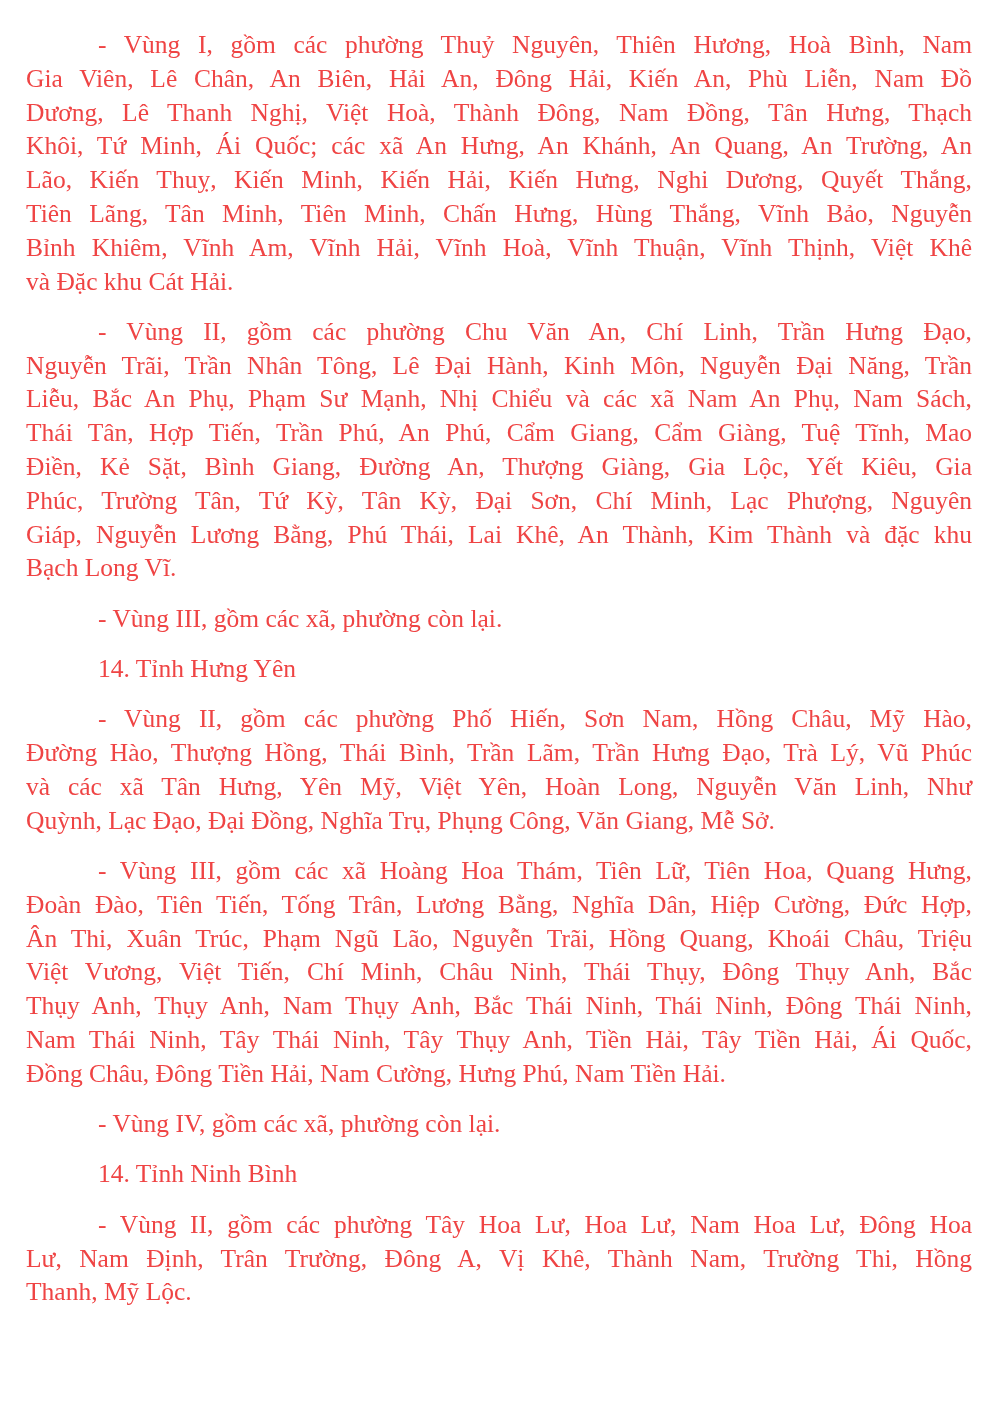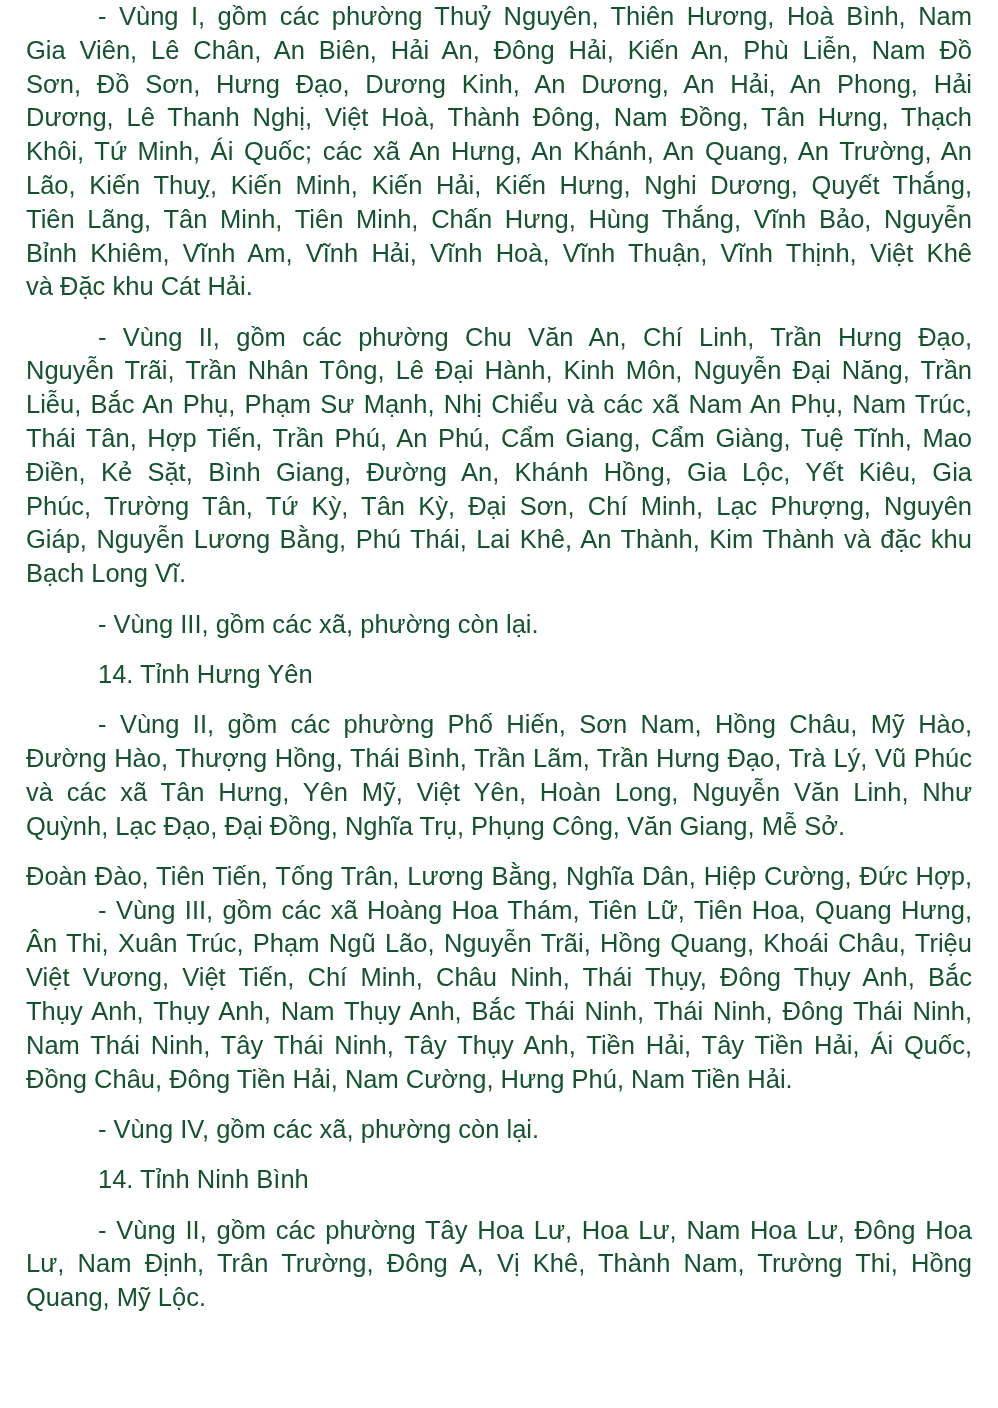"- Vùng I, gồm các" .page { color: #14532d -> #ef4444; font-family: Liberation Sans, sans-serif -> Liberation Serif, serif; top: 0 -> 28px }
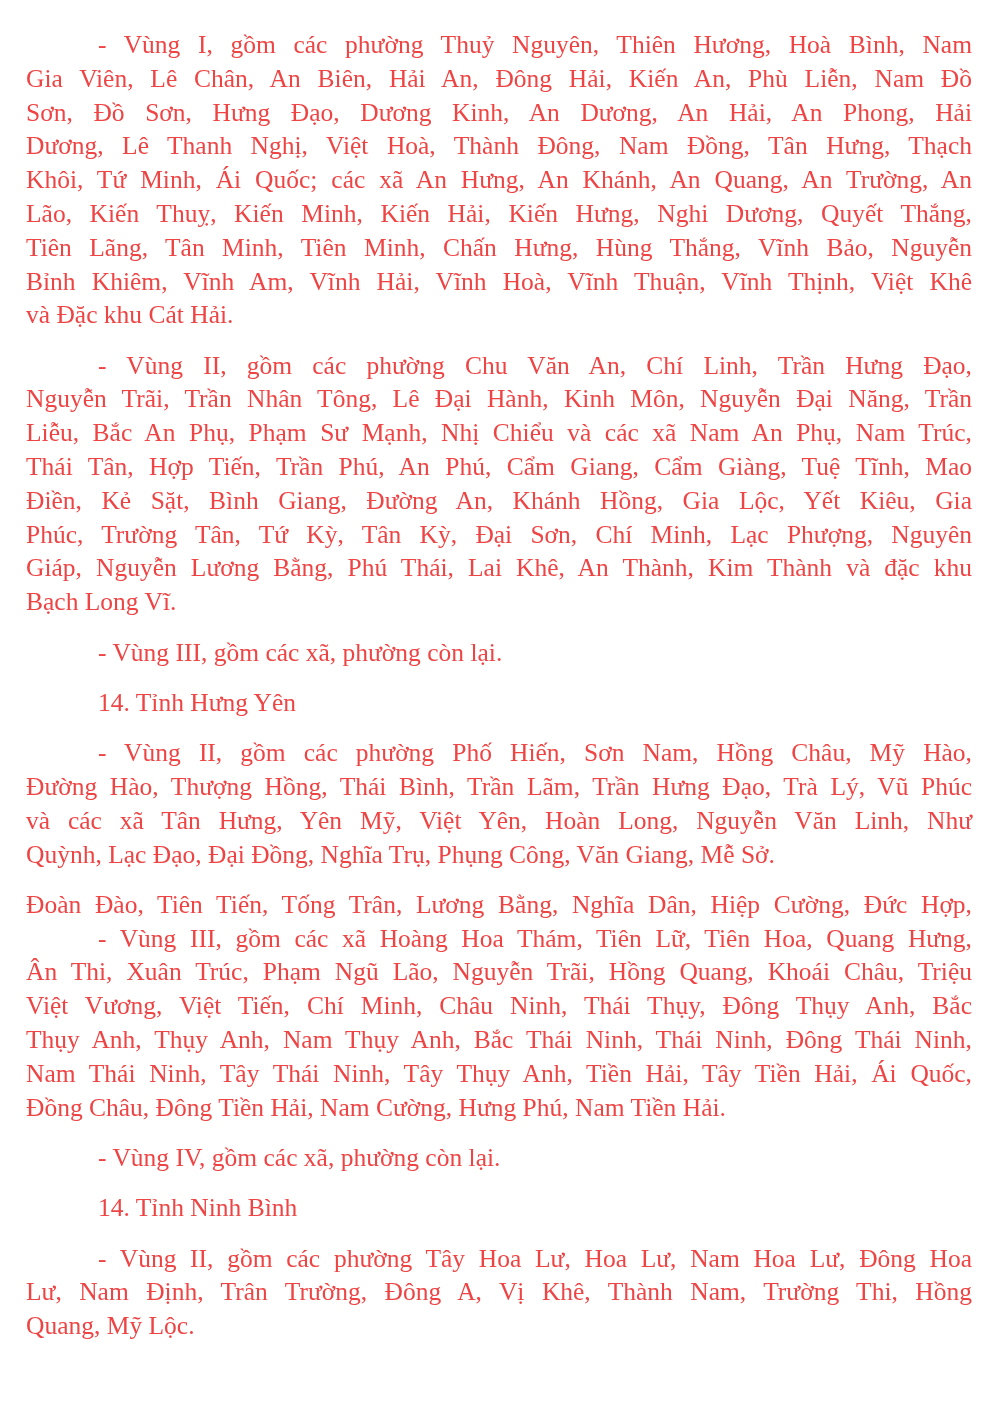"Sơn, Đồ Sơn, Hưng Đạo," span.line { html: <span>Sơn, Đồ Sơn, Hưng Đạo, Dương Kinh, An Dương, An Hải, An Phong, Hải</span> -> none }
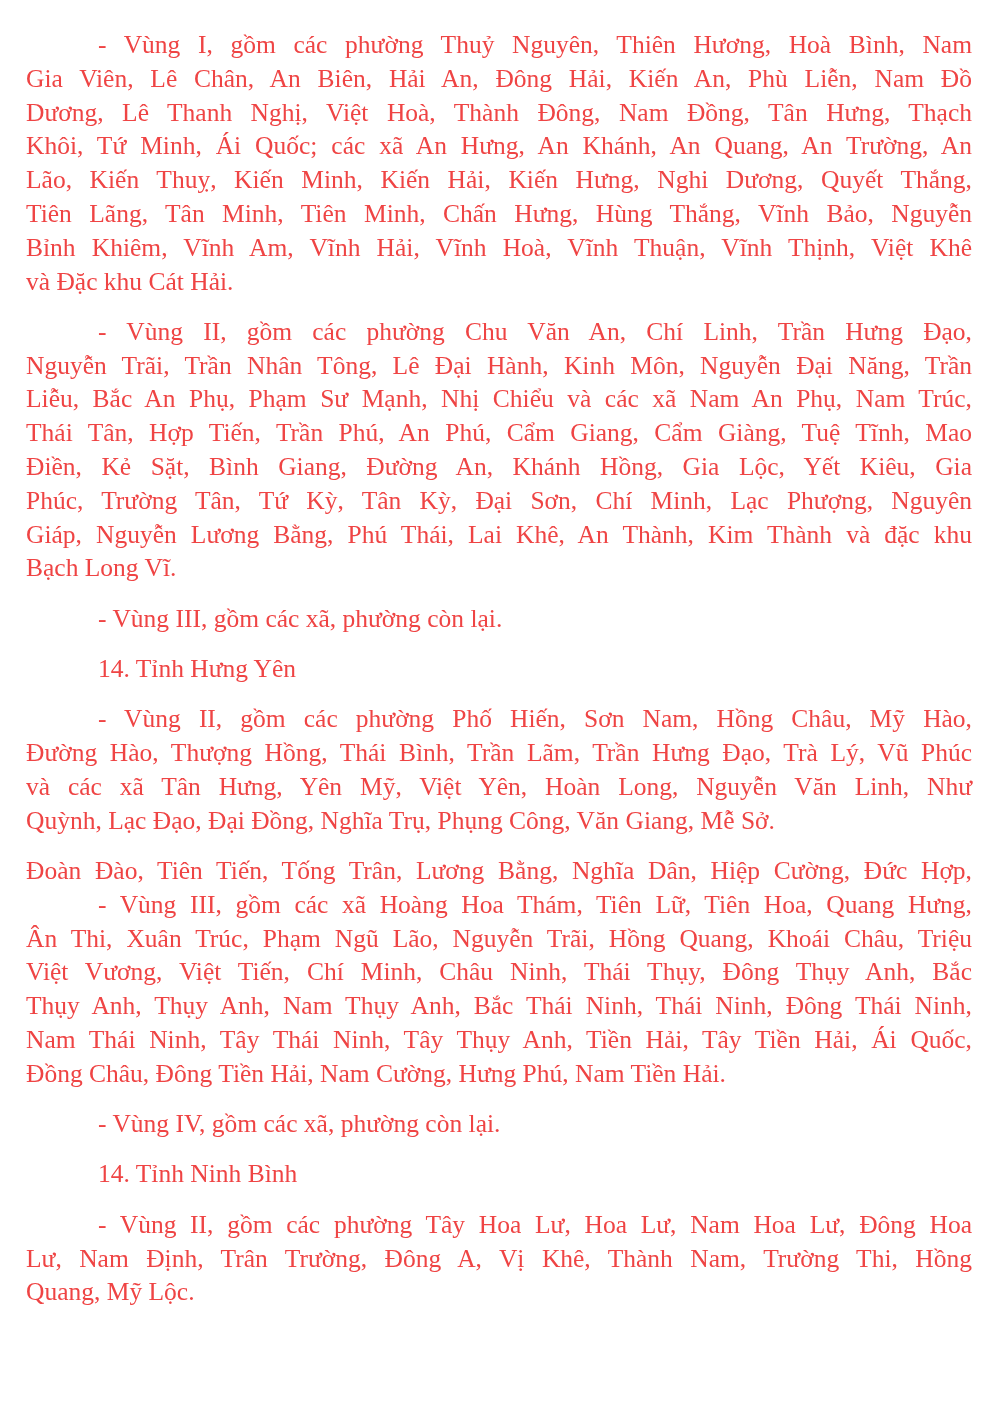"Liễu, Bắc An Phụ, Phạm" span.line { text: Trúc -> Sách }
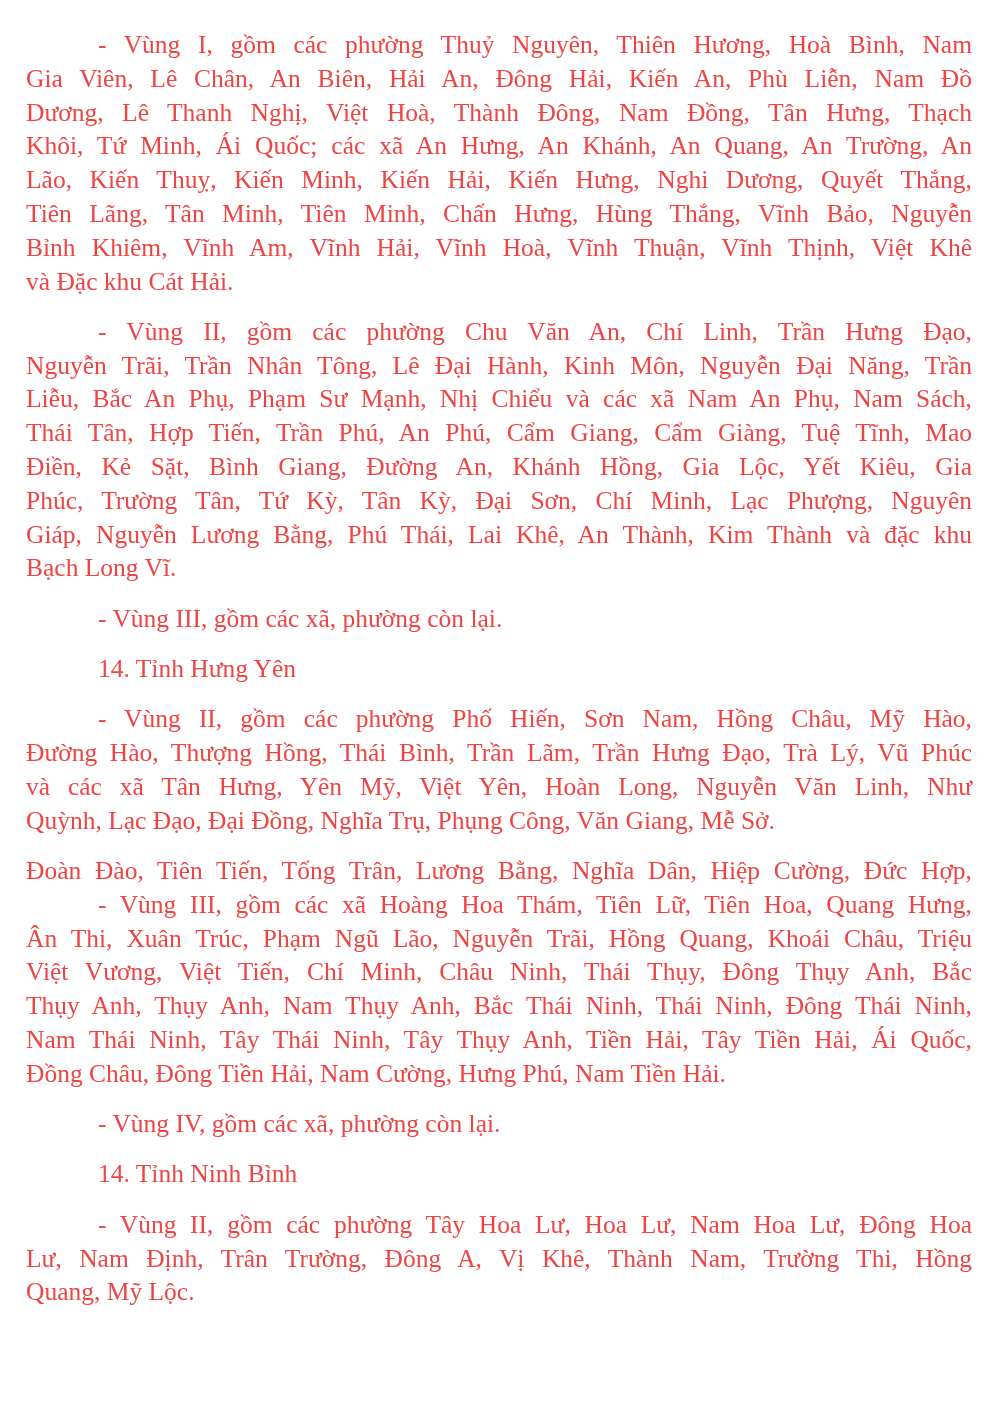"Điền, Kẻ Sặt, Bình Giang," span.line { text: Khánh Hồng -> Thượng Giàng }
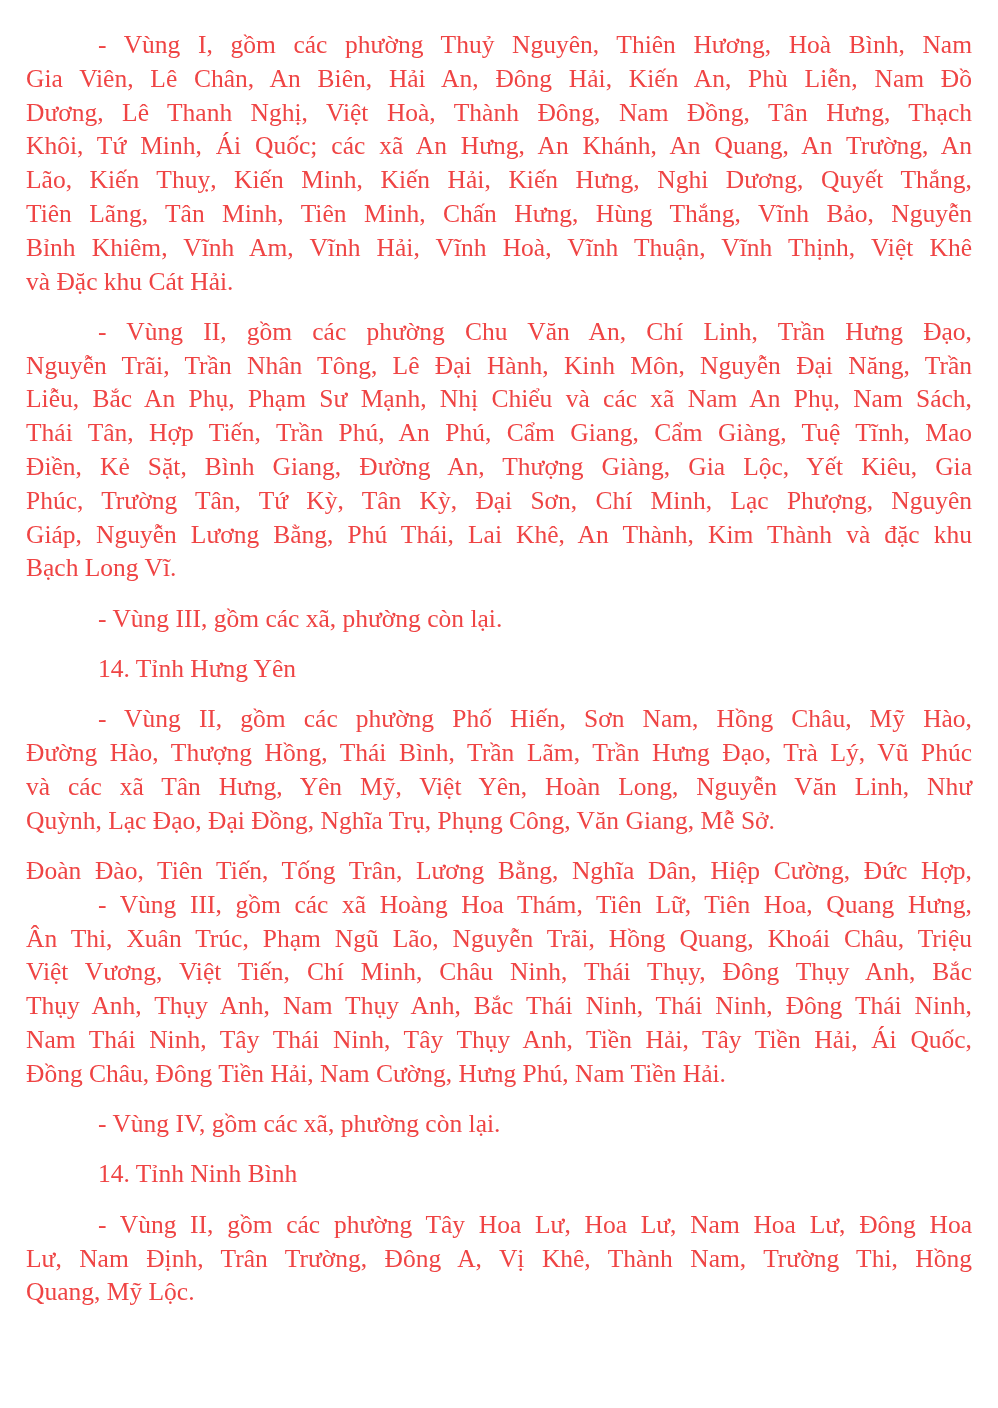"Đoàn Đào, Tiên Tiến, Tống" span.line { order: before "- Vùng III, gồm các xã" -> after "- Vùng III, gồm các xã" }
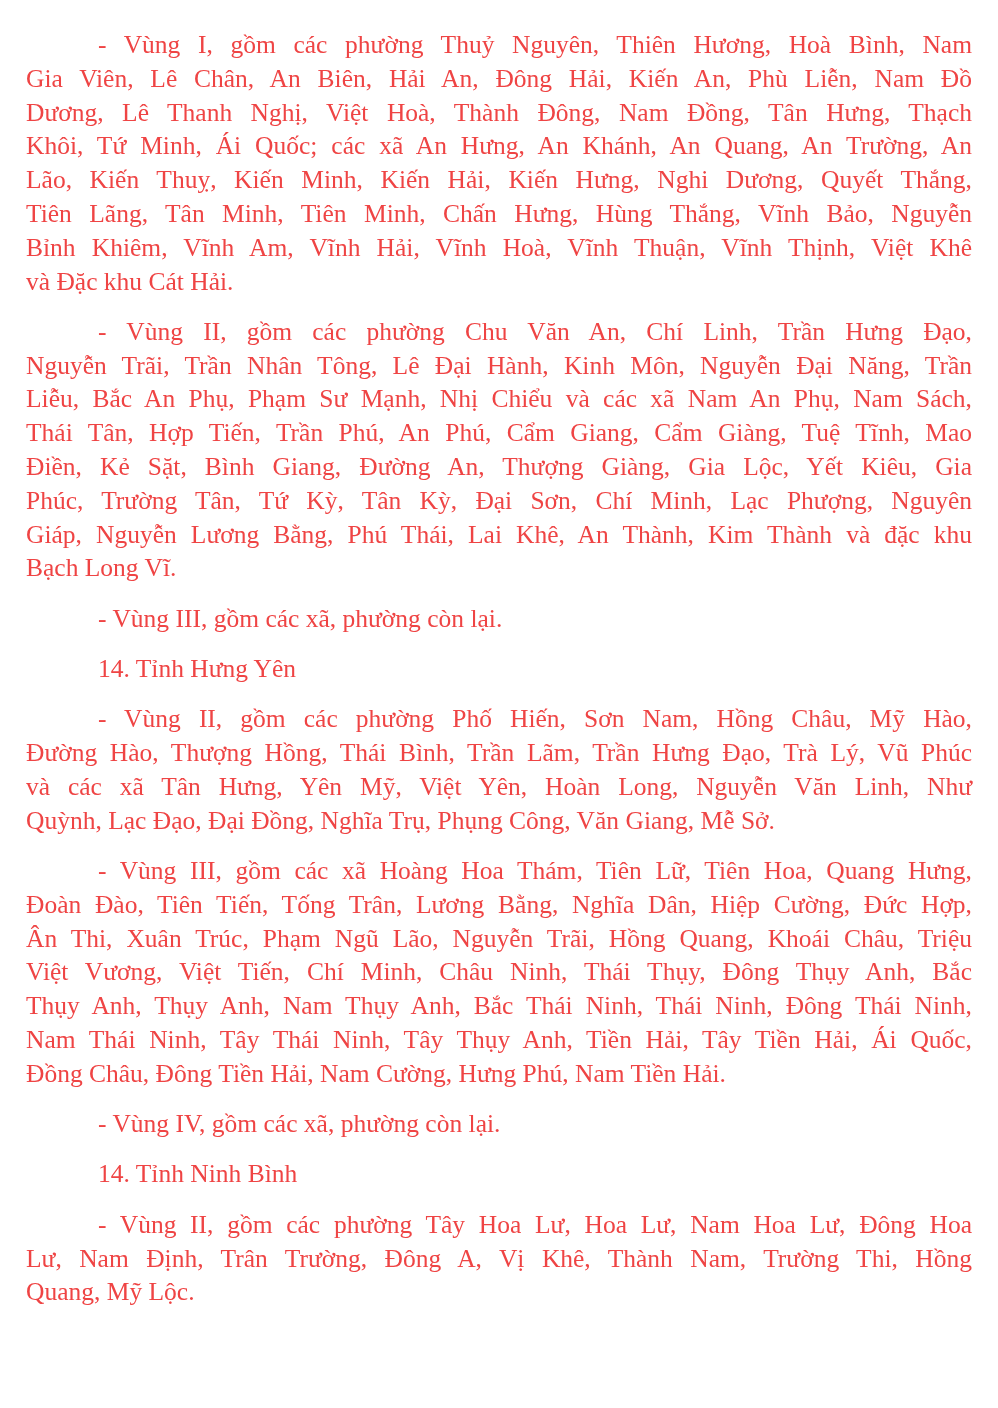"Quang, Mỹ Lộc." span.line { text: Quang -> Thanh }
